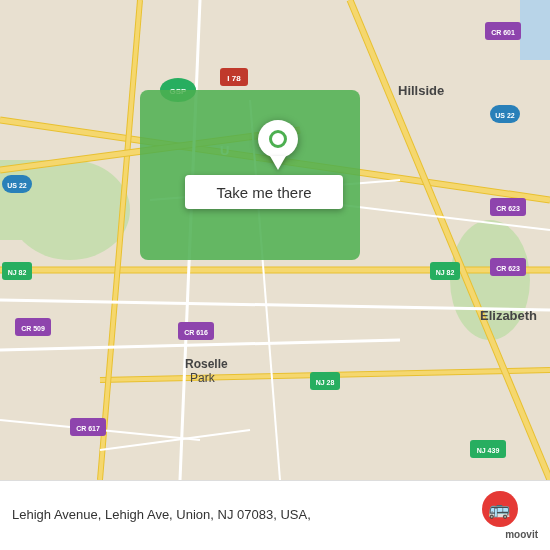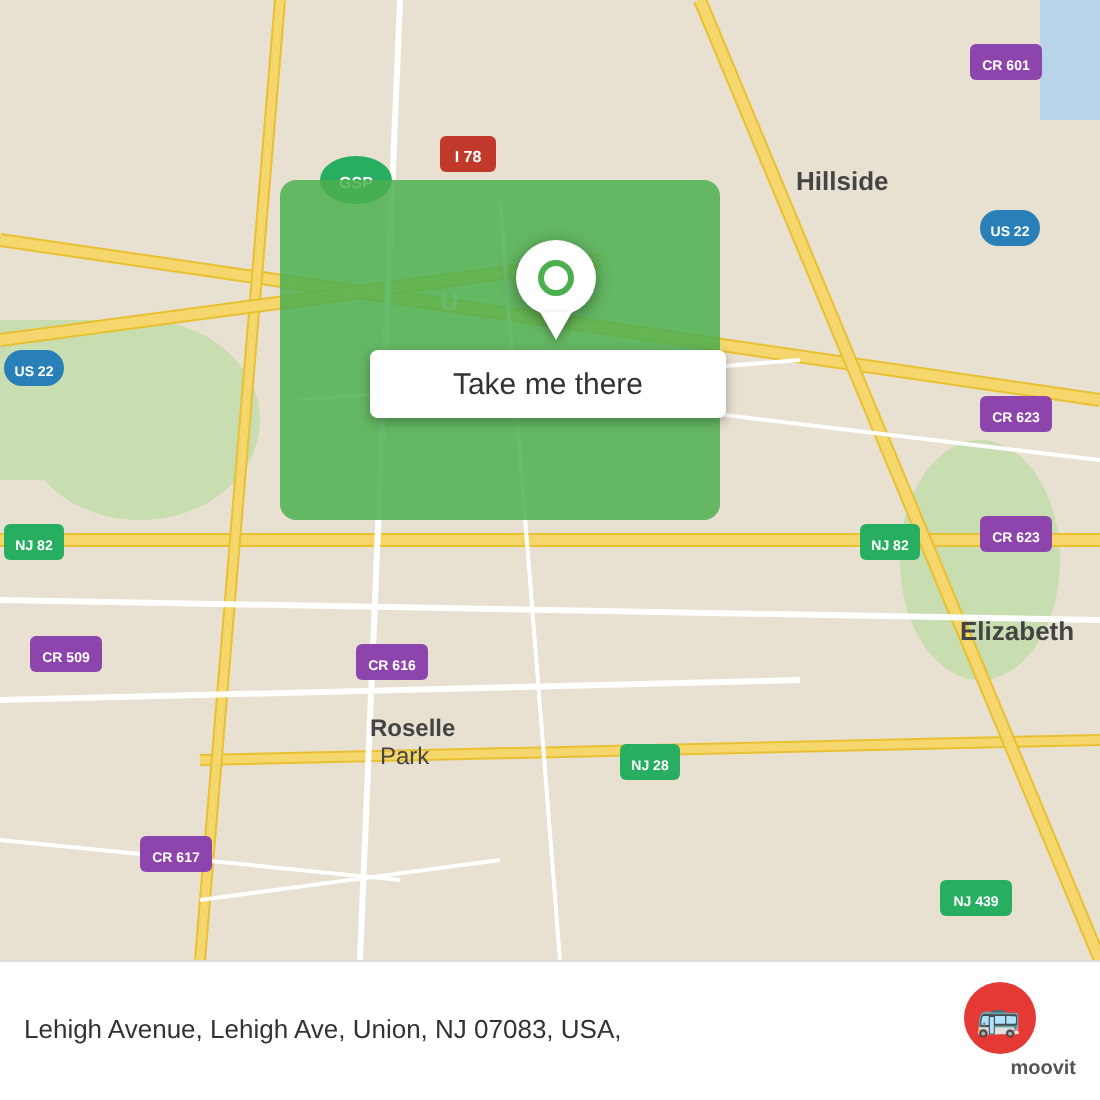"Take me there" .take-me-there-btn { width: 178px -> 158px }
